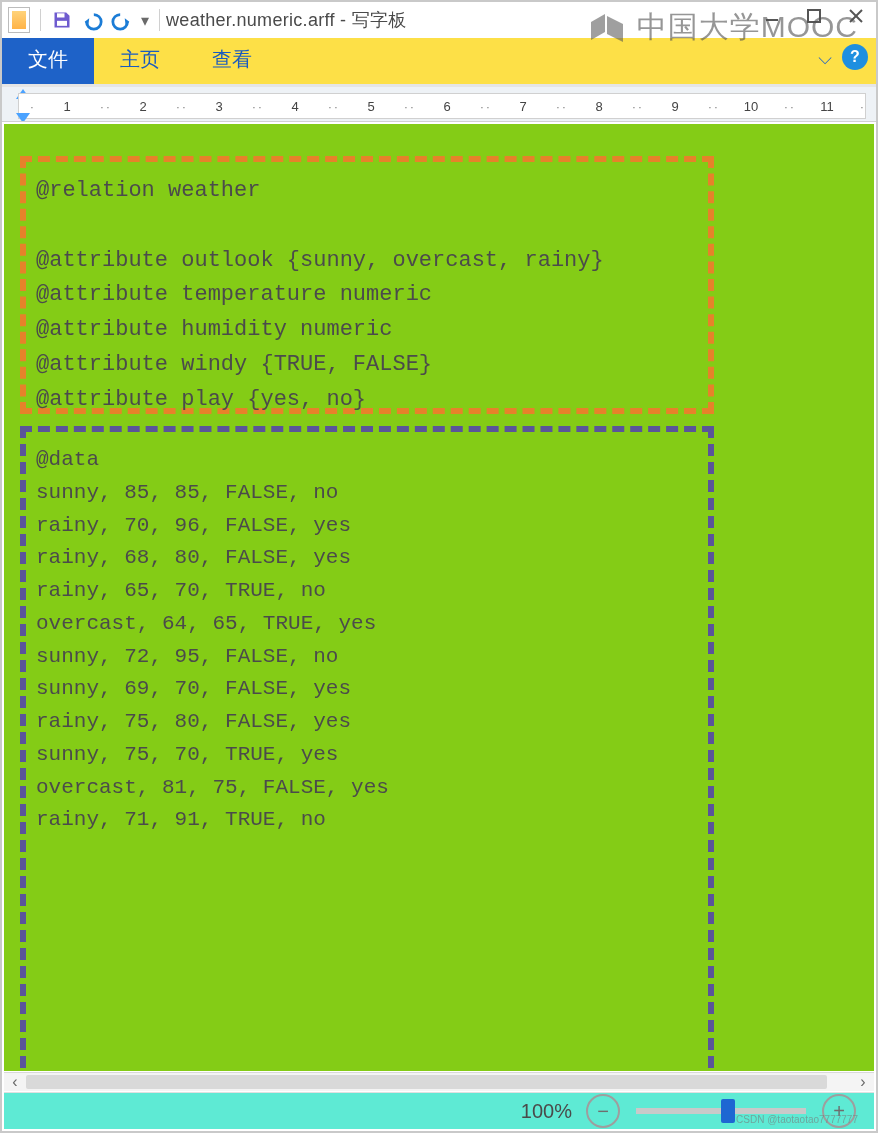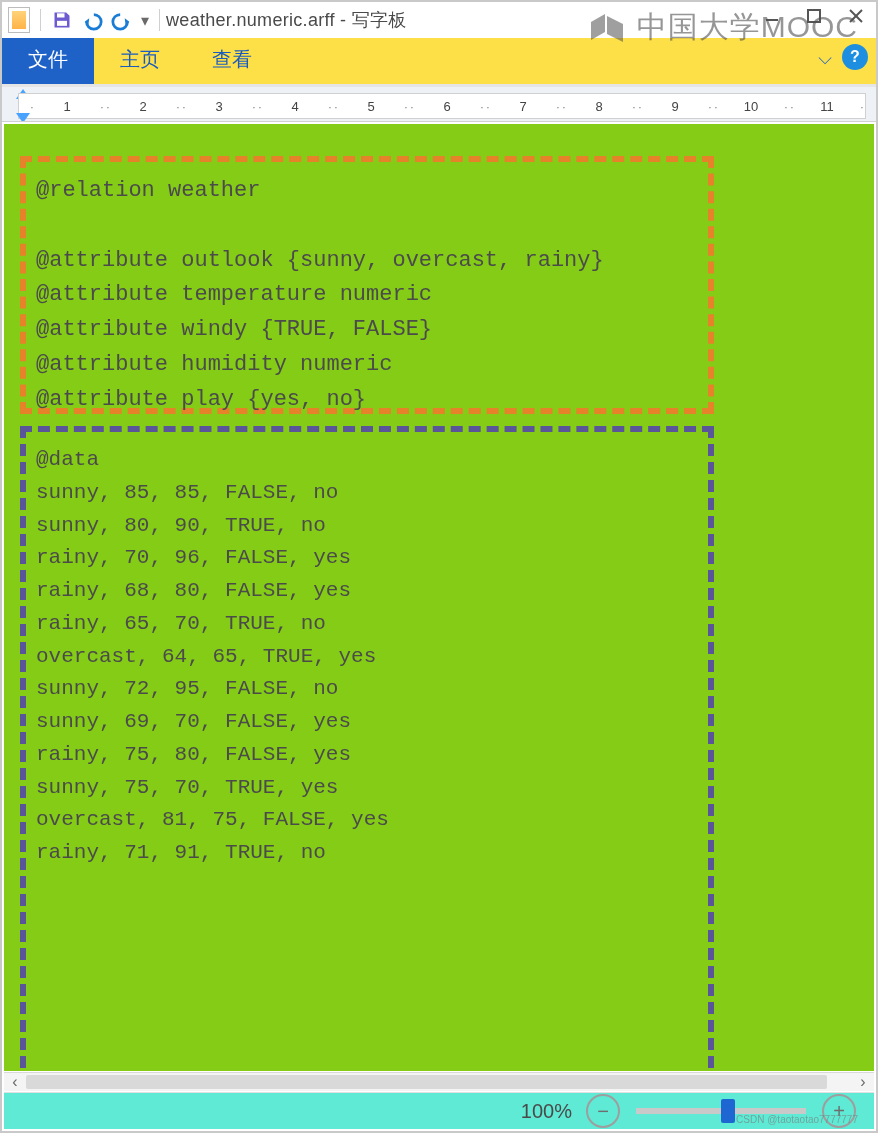"@attribute windy {TRUE, FALSE}" div.line { order: before "@attribute humidity numeric" -> after "@attribute humidity numeric" }
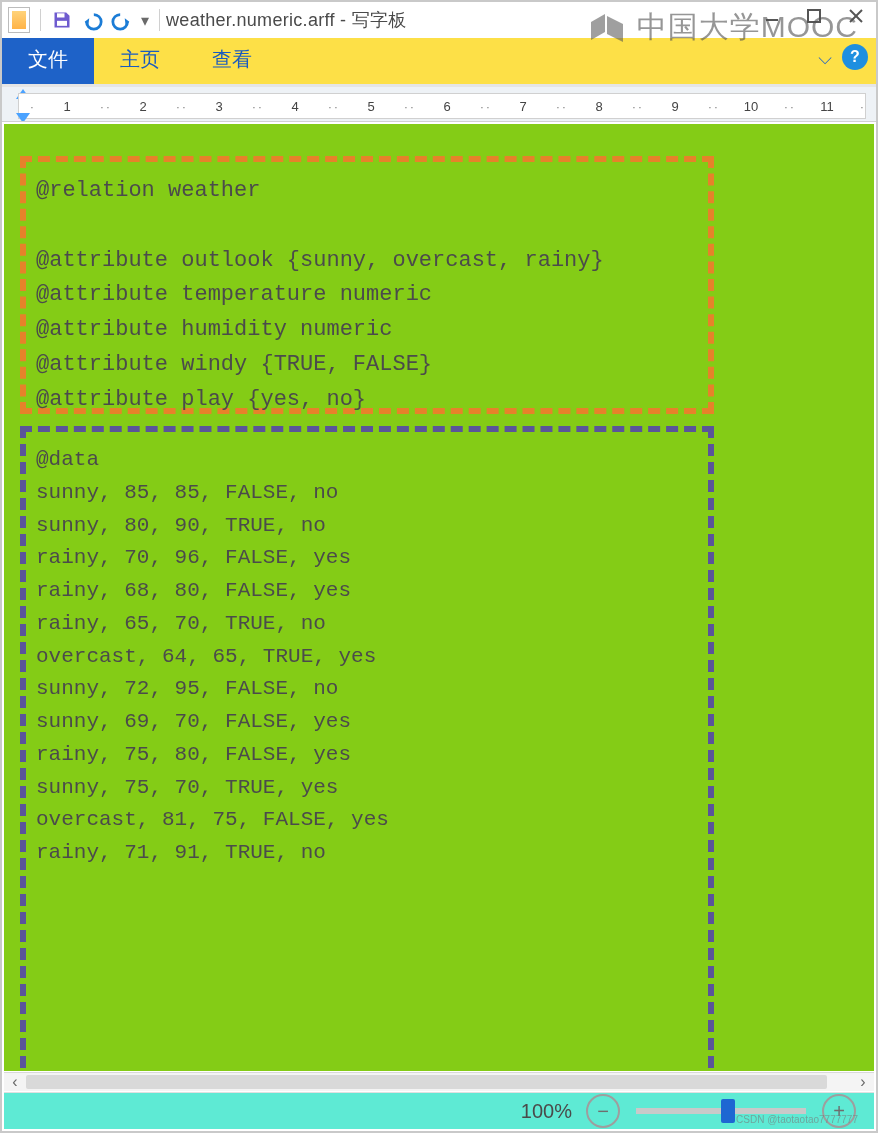"sunny, 80, 90, TRUE, no" div.line { html: <div>sunny, 80, 90, TRUE, no</div> -> none }
